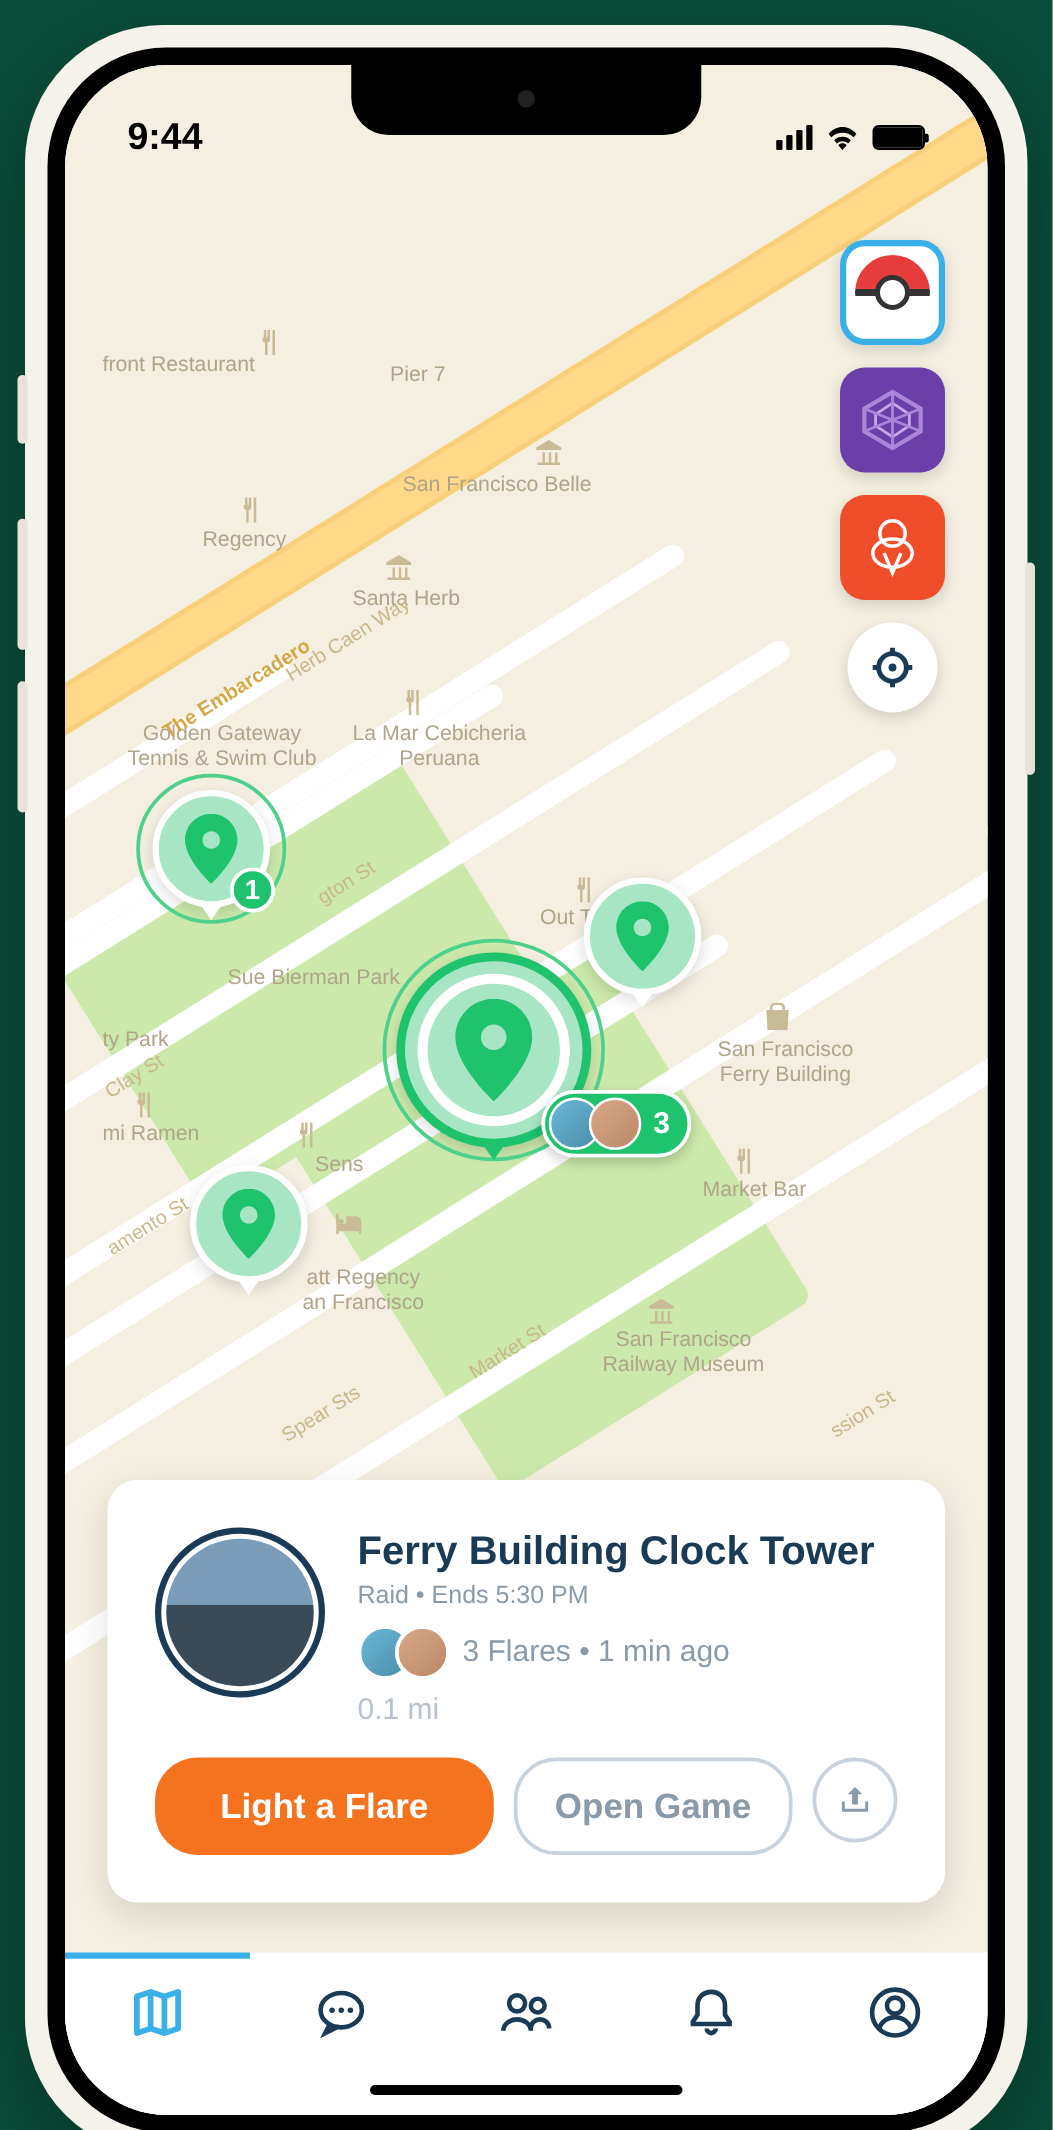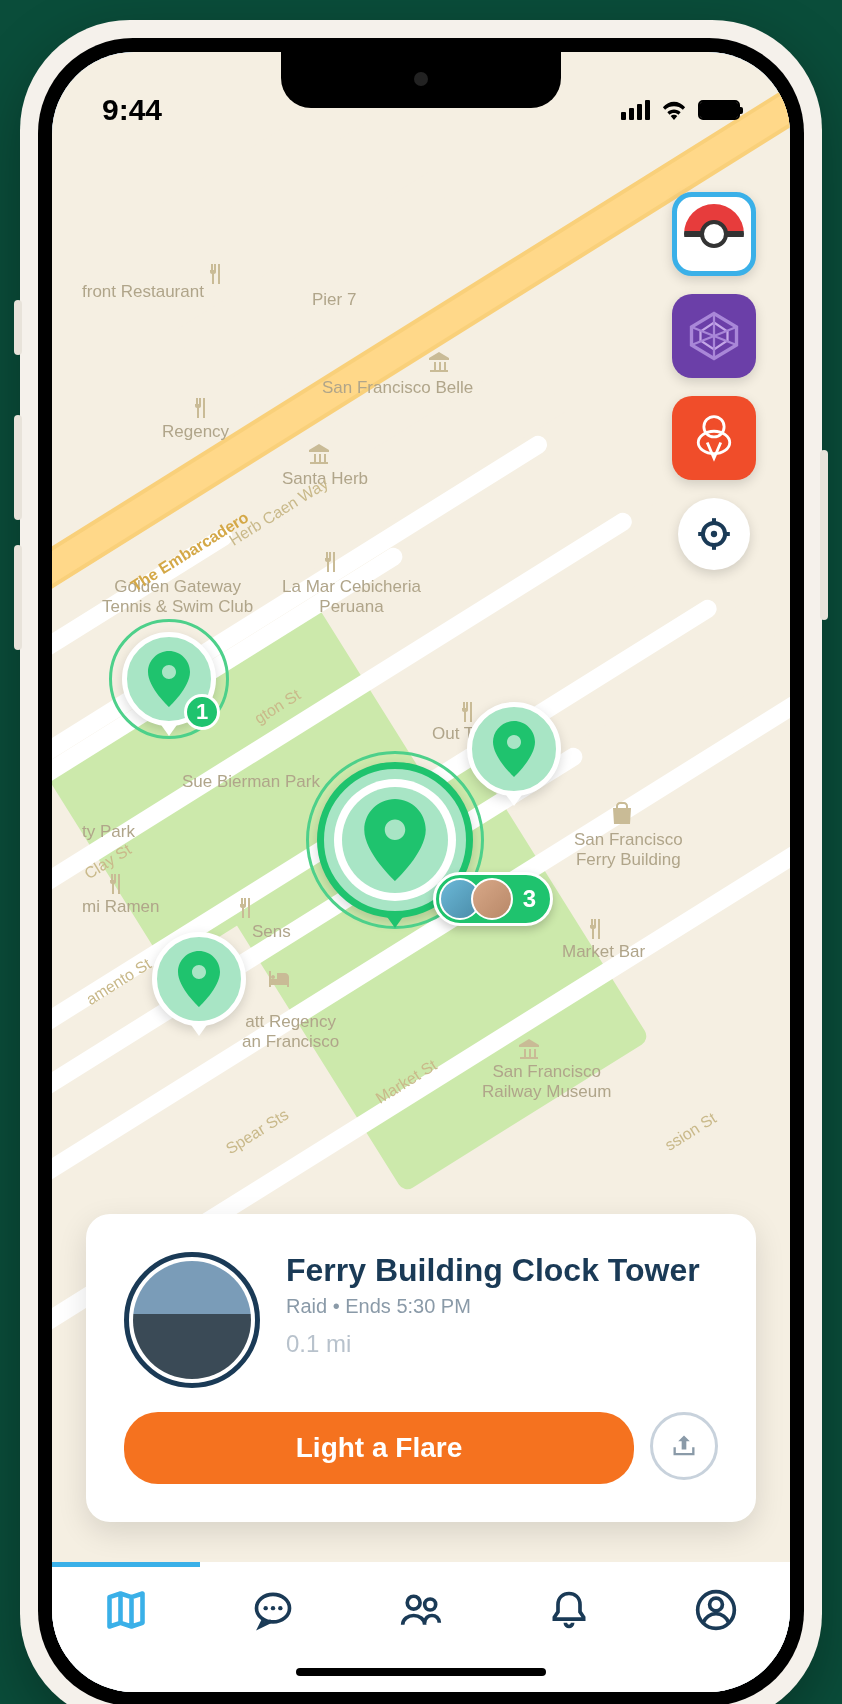"3 Flares • 1 min" div.card-meta { html: none -> <div> <div> <div></div> <div></div> </div> <span>3 Flares • 1 min ago</span> </div> }
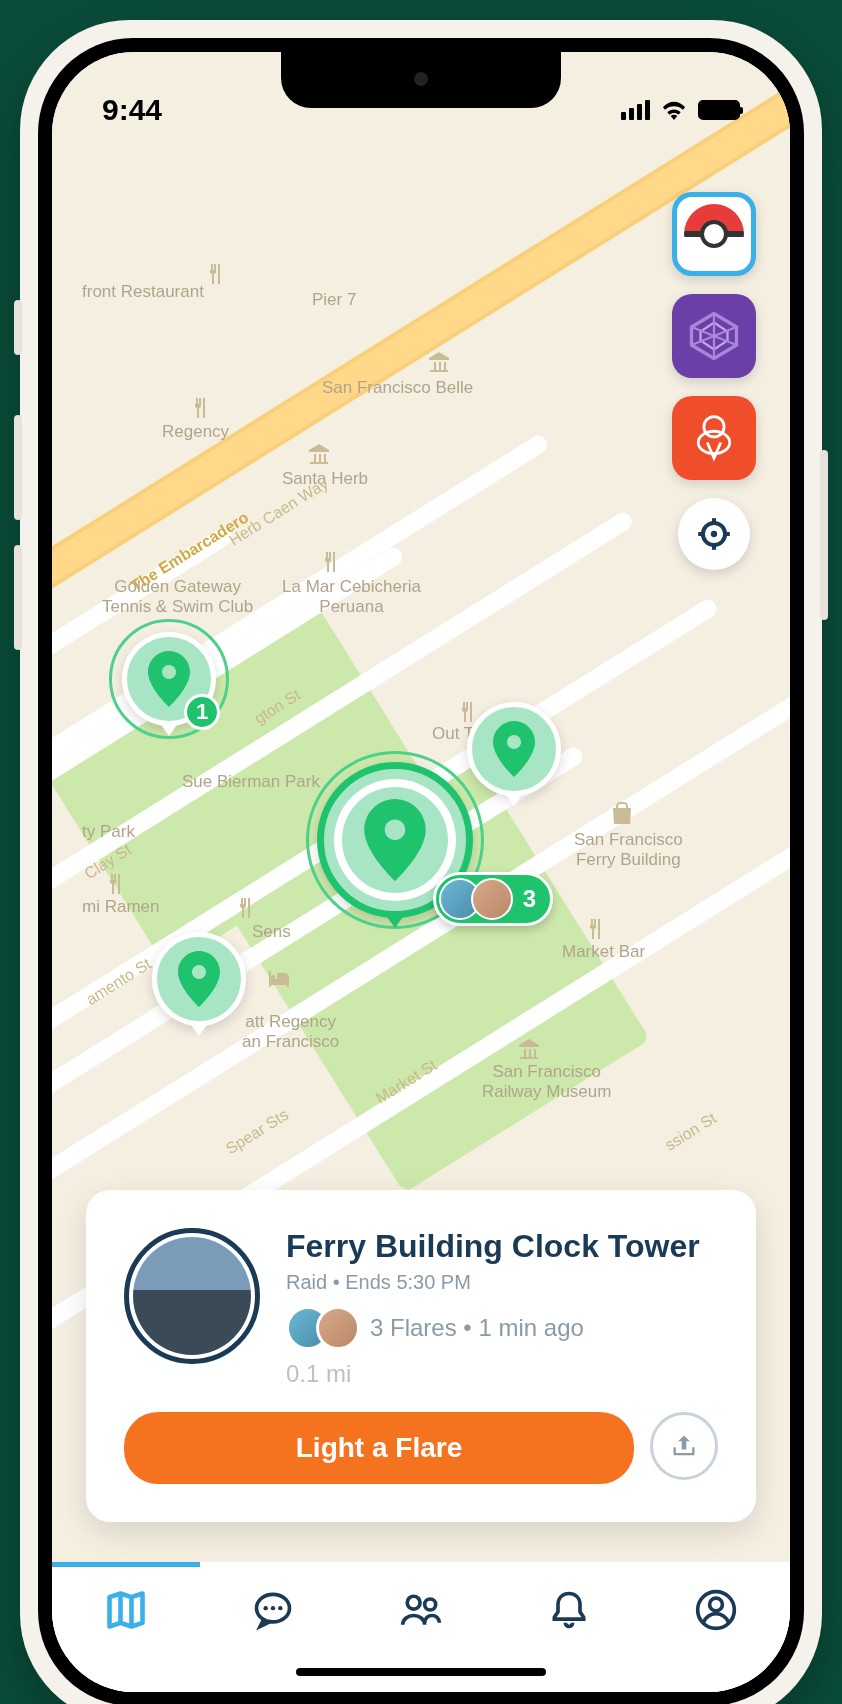"Open Game" button.btn-secondary { html: none -> <button>Open Game</button> }
